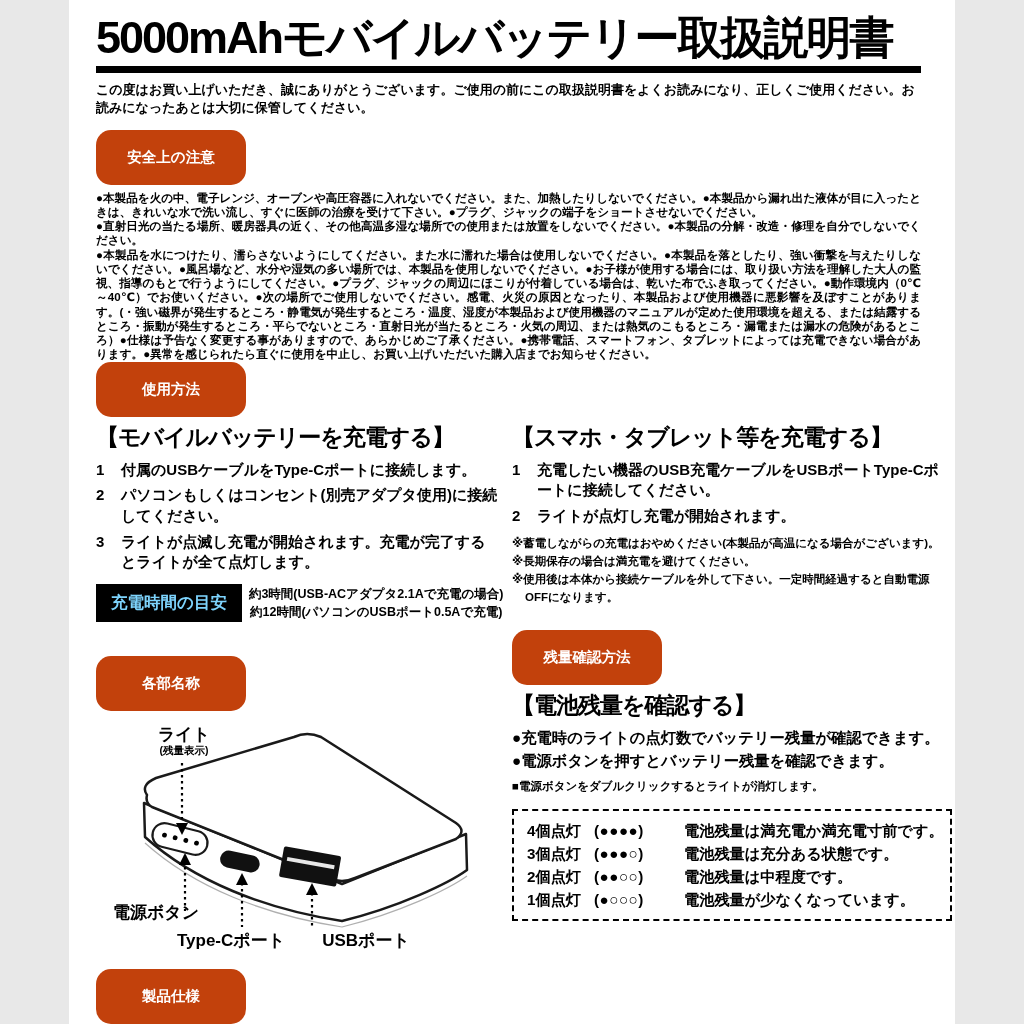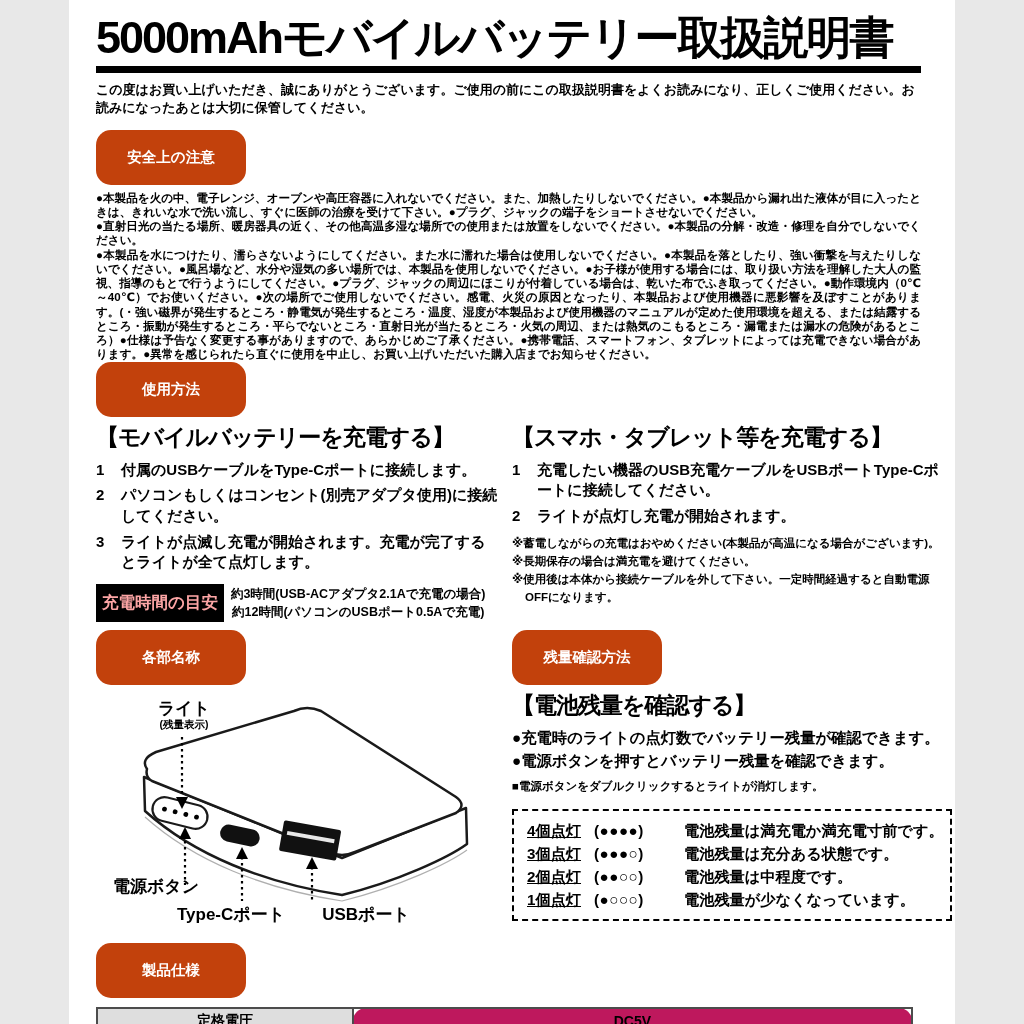"充電時間の目安" .charge-label { color: #fca5a5 -> #7dd3fc; padding: 8px 6px -> 8px 15px }
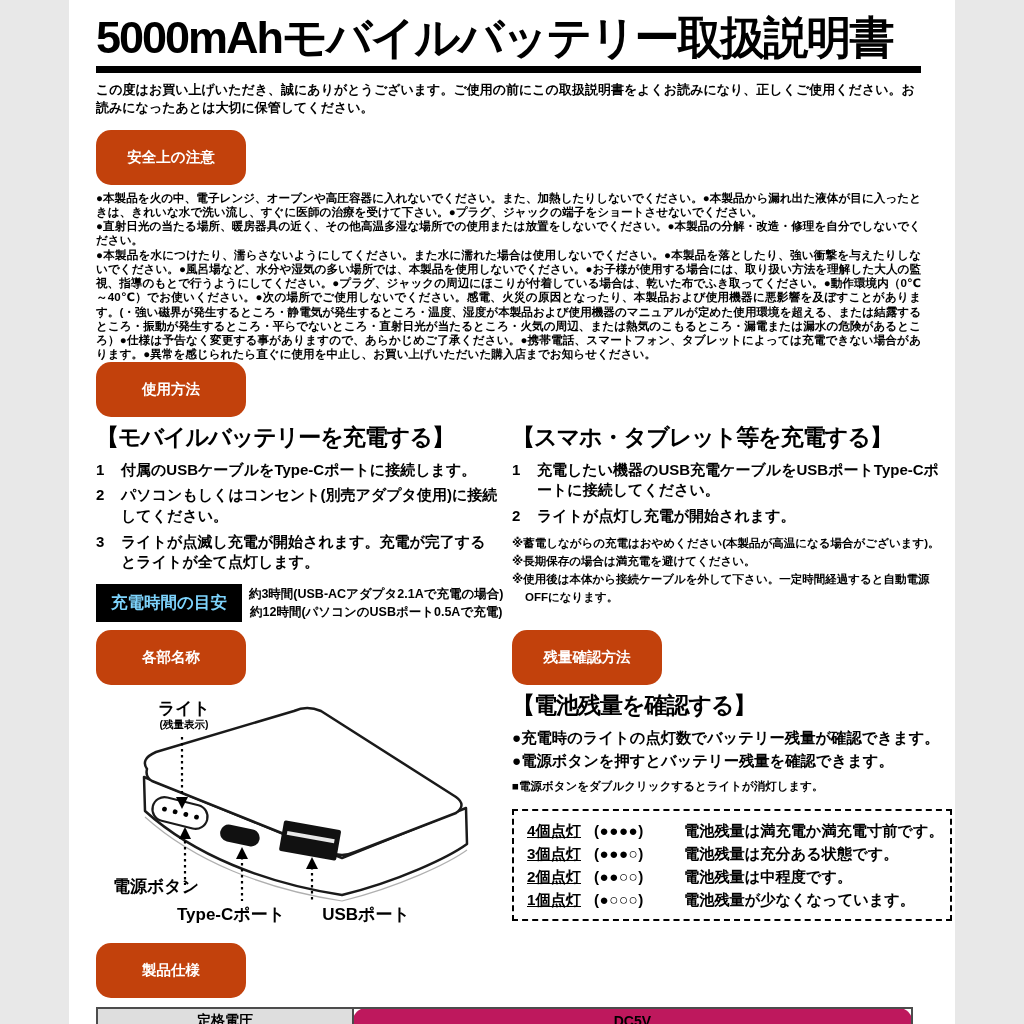"各部名称" .parts-badge { margin-top: 8px -> 34px }
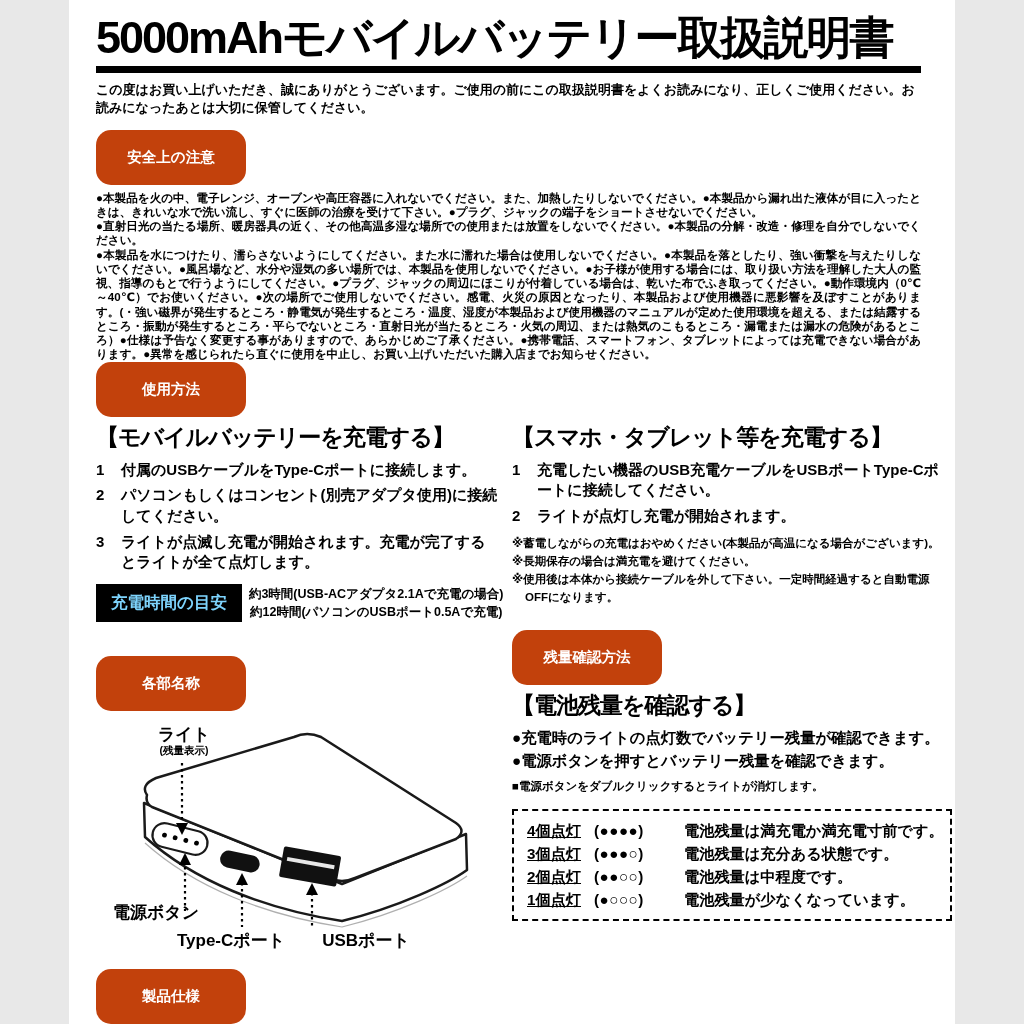"4個点灯" .led-count { text-decoration: underline -> none }
